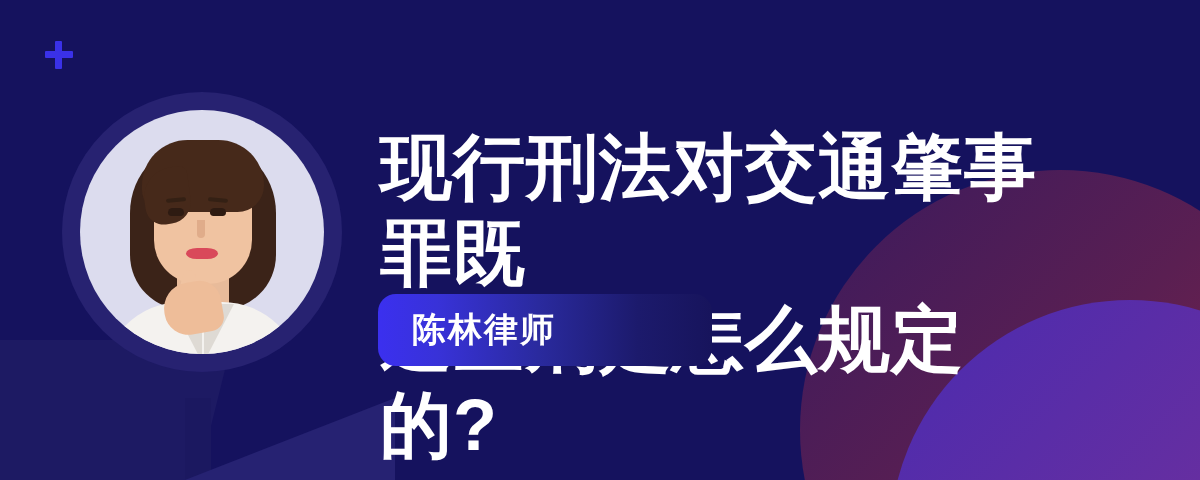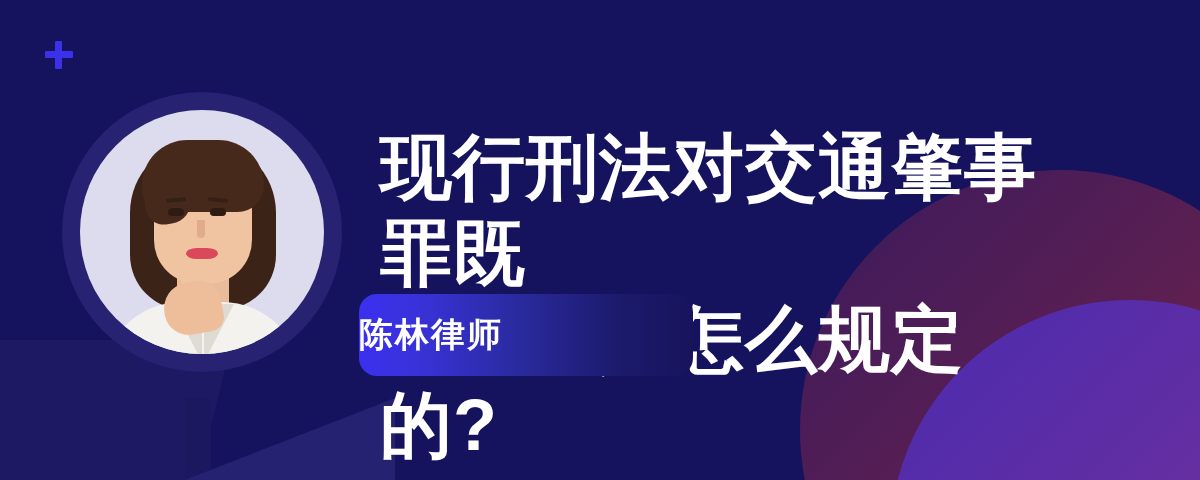"陈林律师" .name-pill { height: 82px -> 72px; left: 359px -> 378px; padding-left: none -> 34px }
